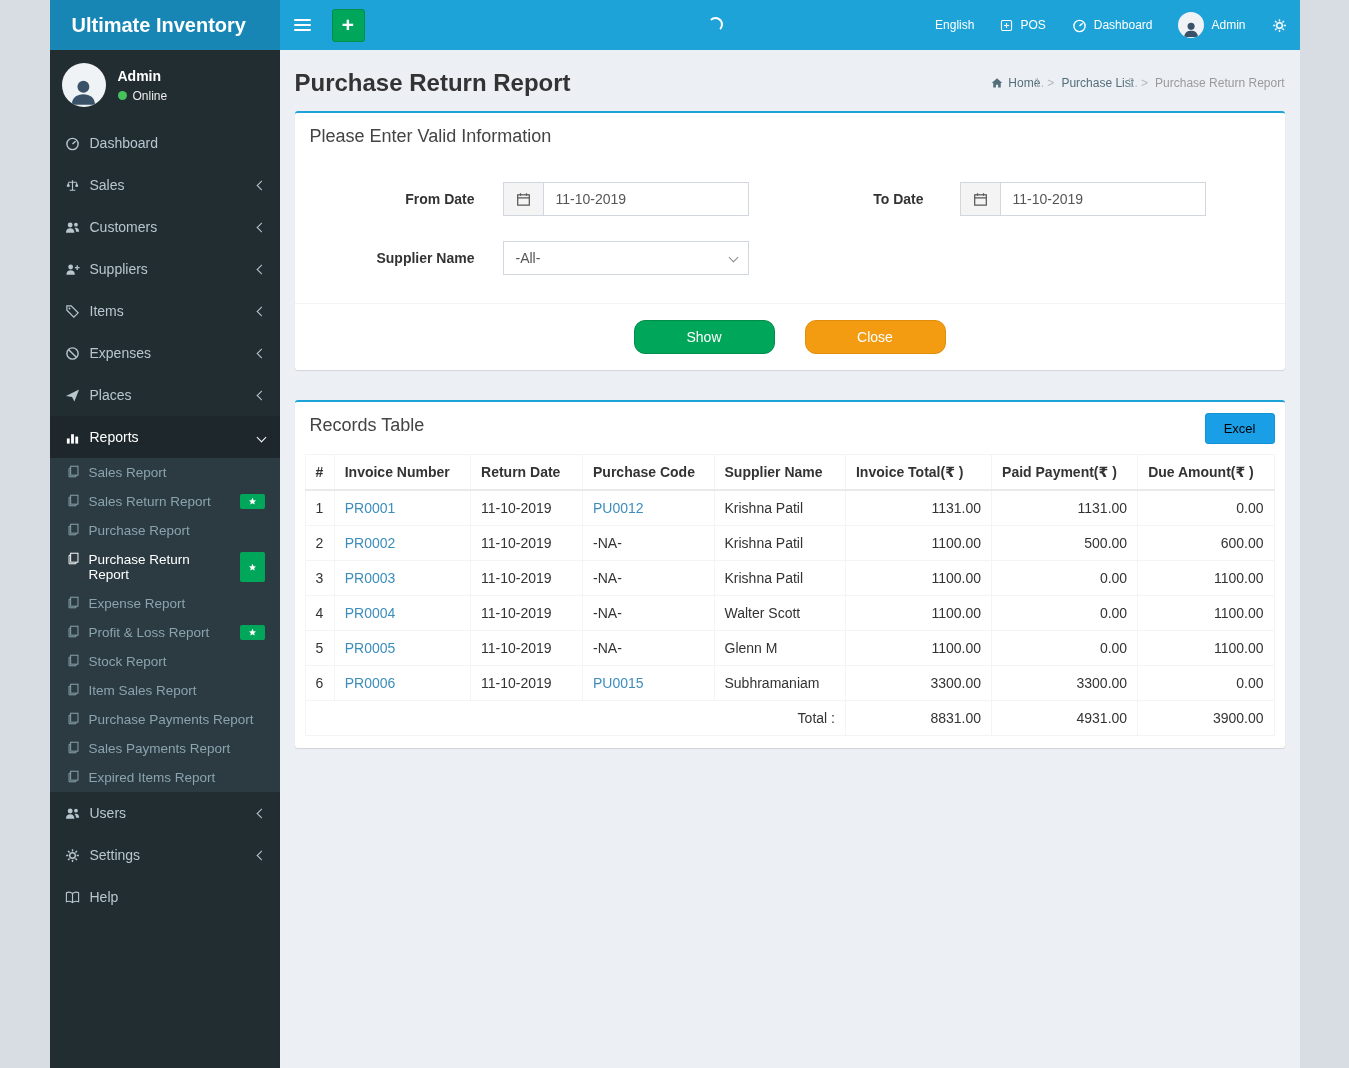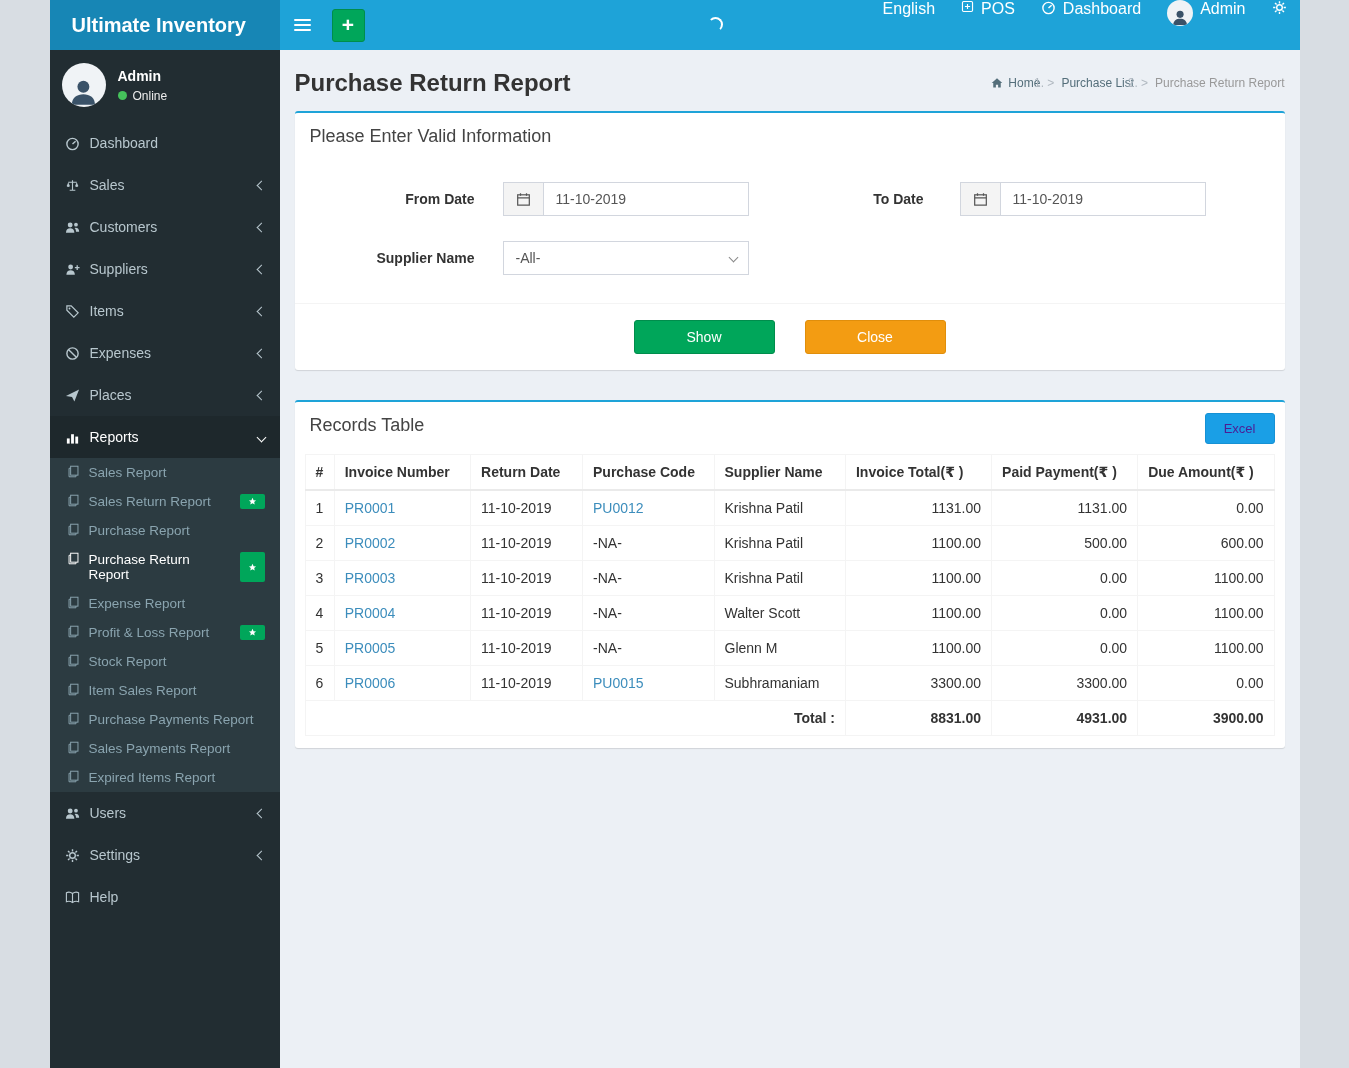"English" .nav-item { align-items: none -> center; font-size: 16px -> 12px }
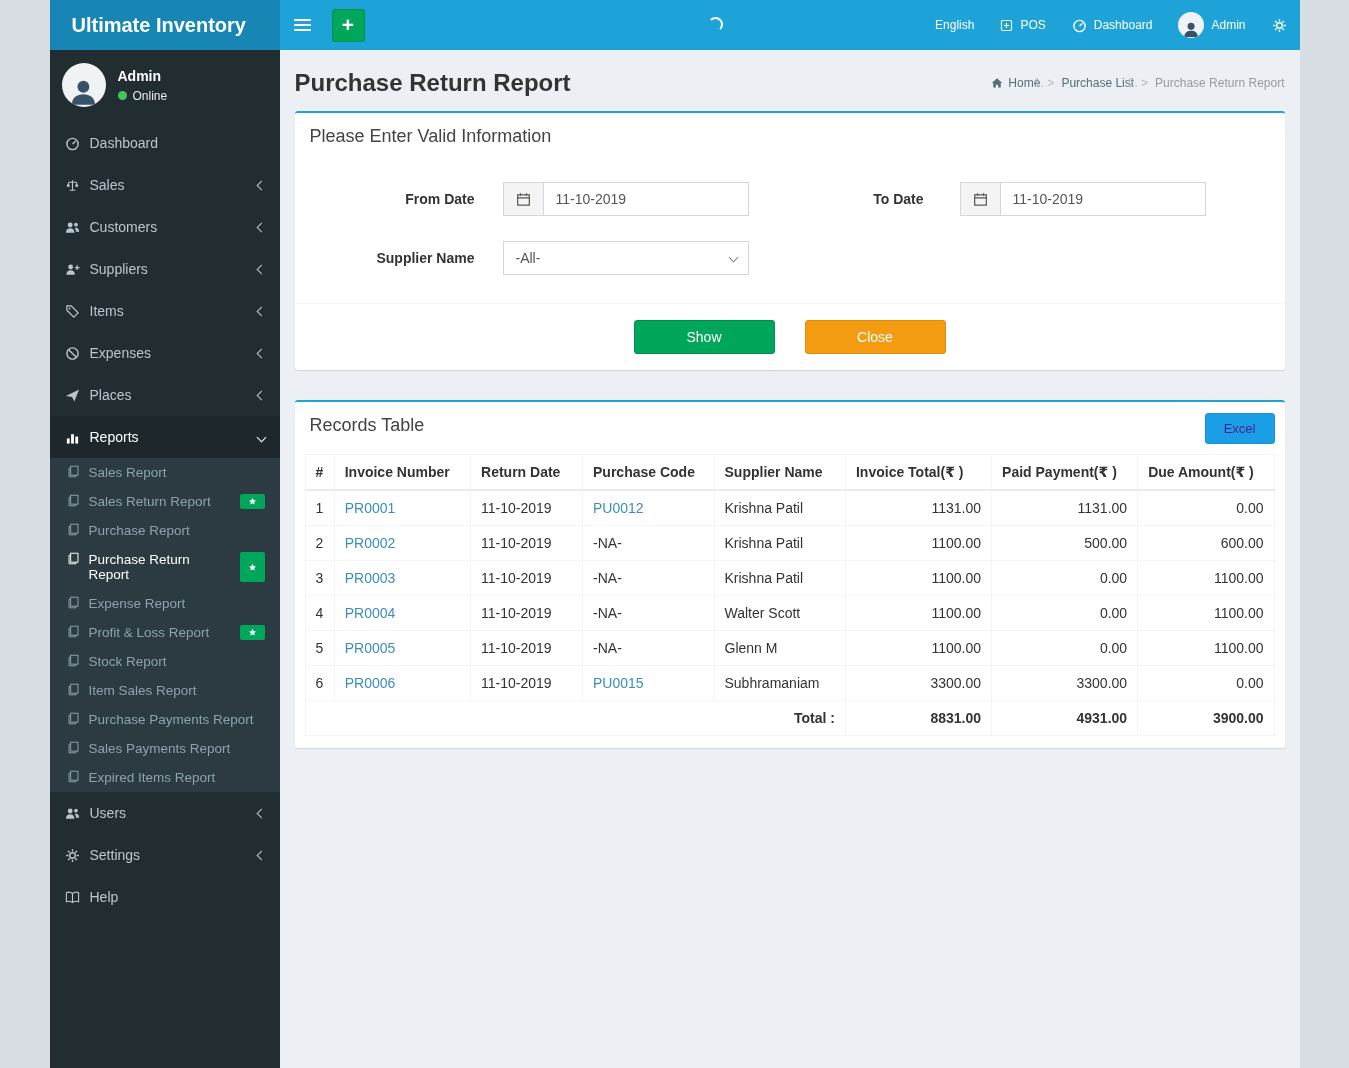"Show" .btn { border-radius: 3px -> 11px }
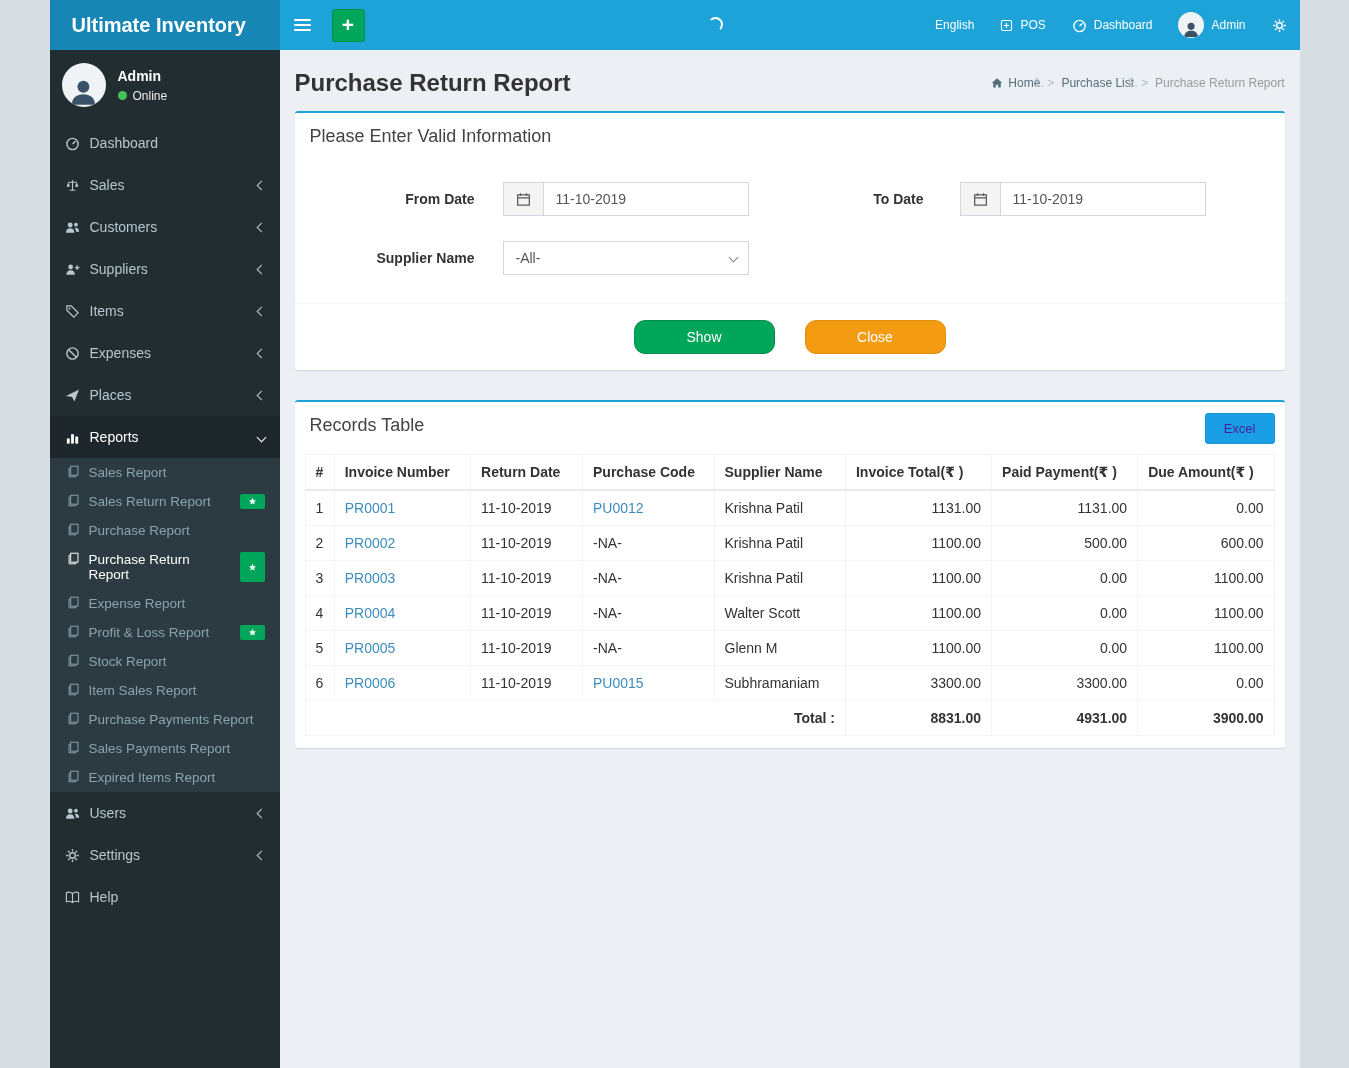"Excel" .btn-excel { color: #4c1d95 -> #000000 }
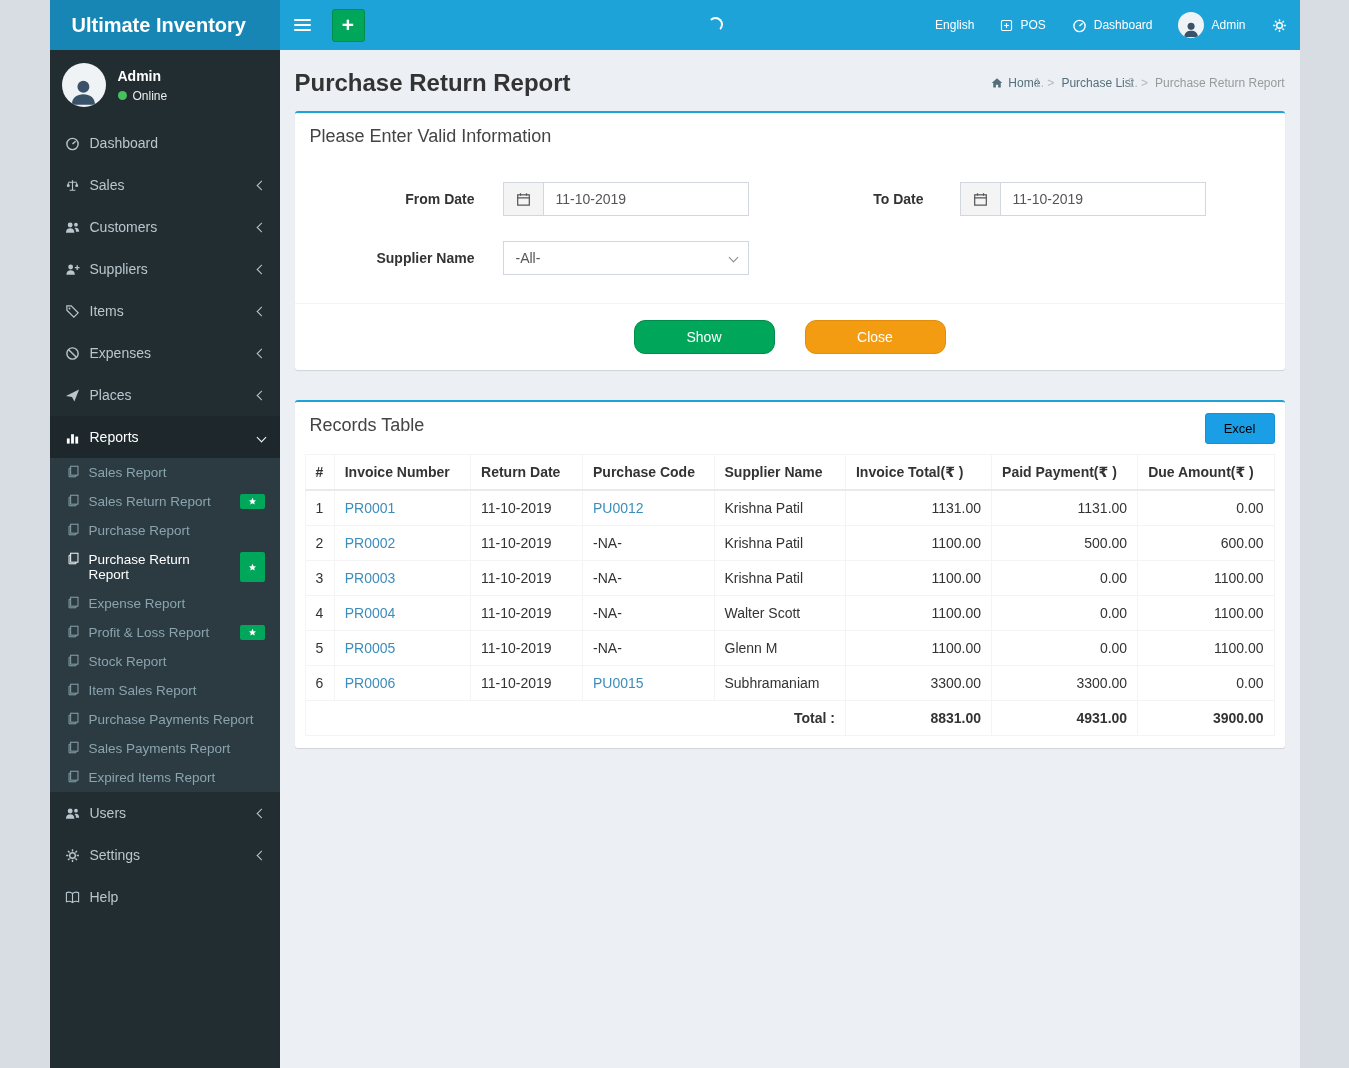"Total :" tfoot td { font-weight: bold -> normal }
